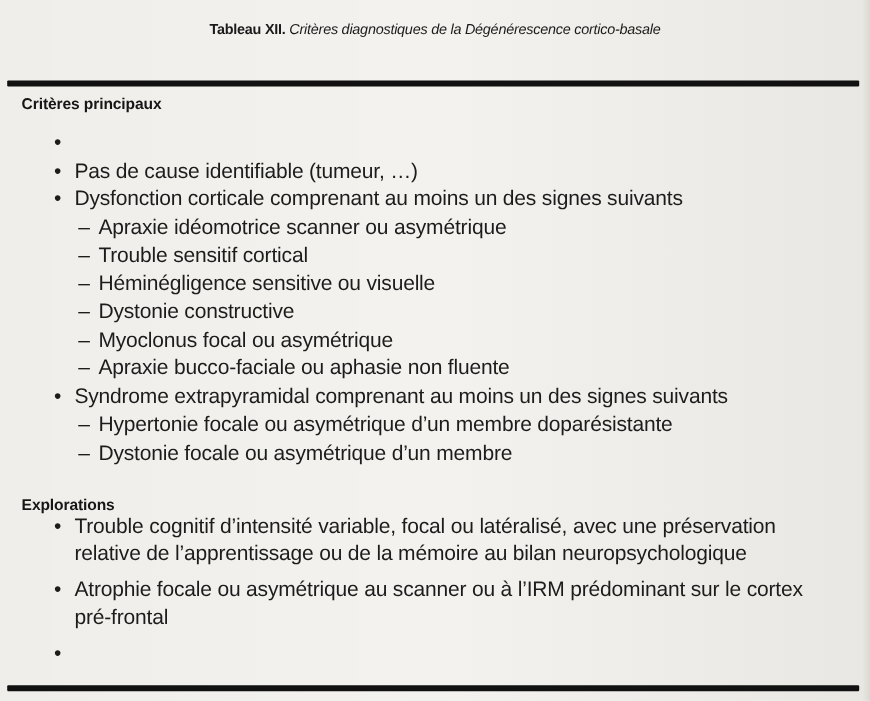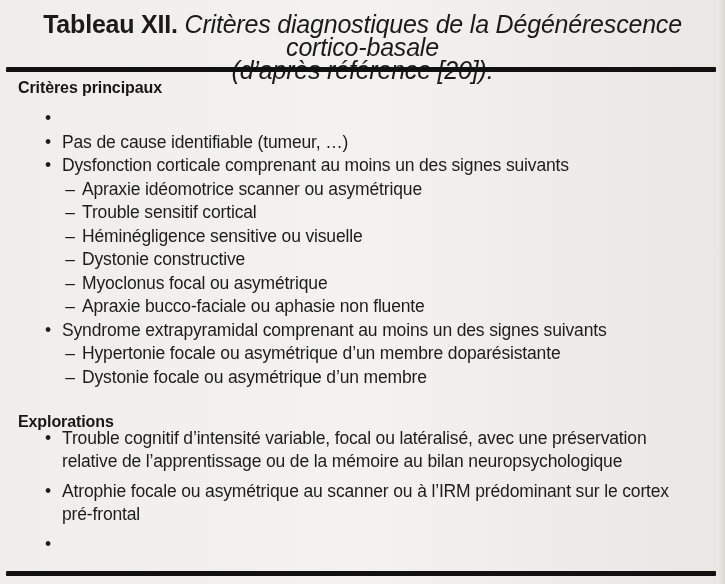"Tableau XII. Critères diagnostiques de" .caption { font-size: 25px -> 12px }
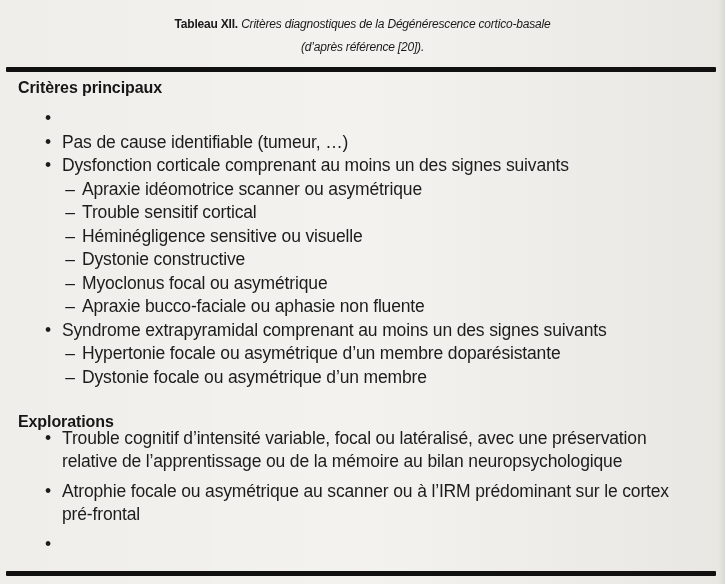"(d’après référence [20])." div.title { html: <div>(d’après référence [20]).</div> -> none }
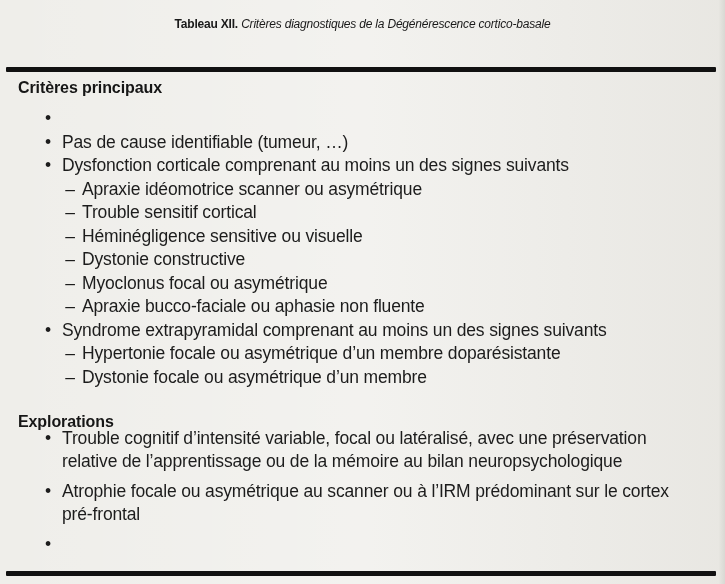"Critères principaux" .section-heading { font-size: 16px -> 13px }
